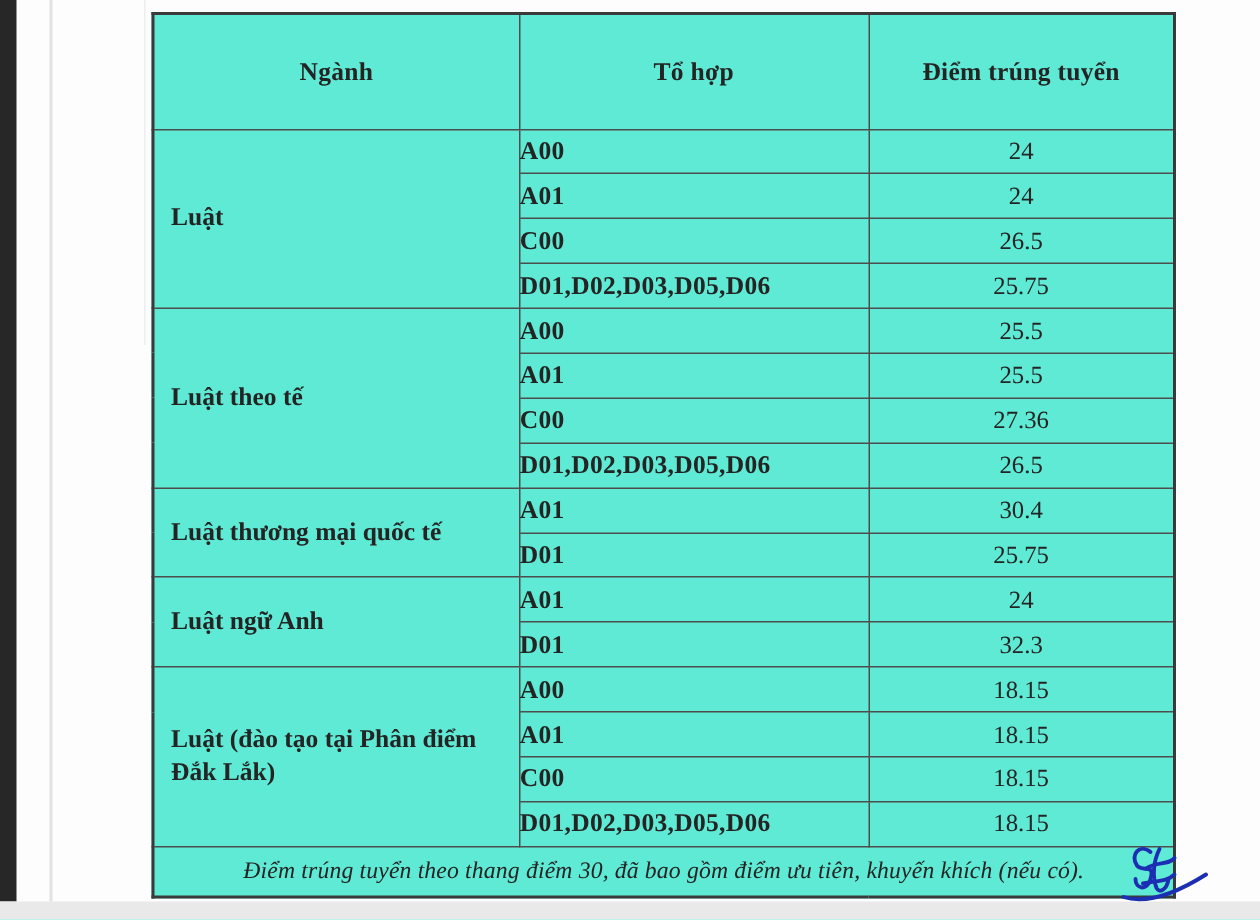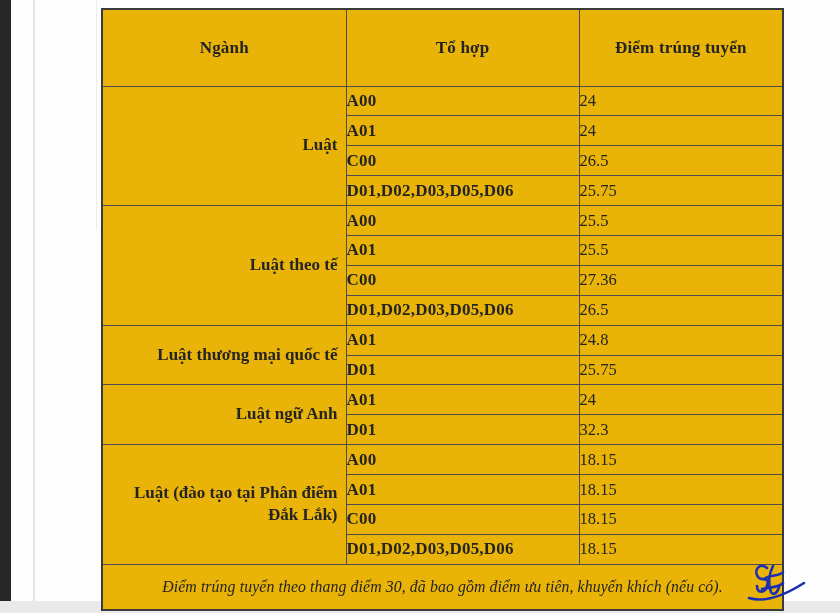"Ngành" table.score-table { background: #eab308 -> #5eead4 }
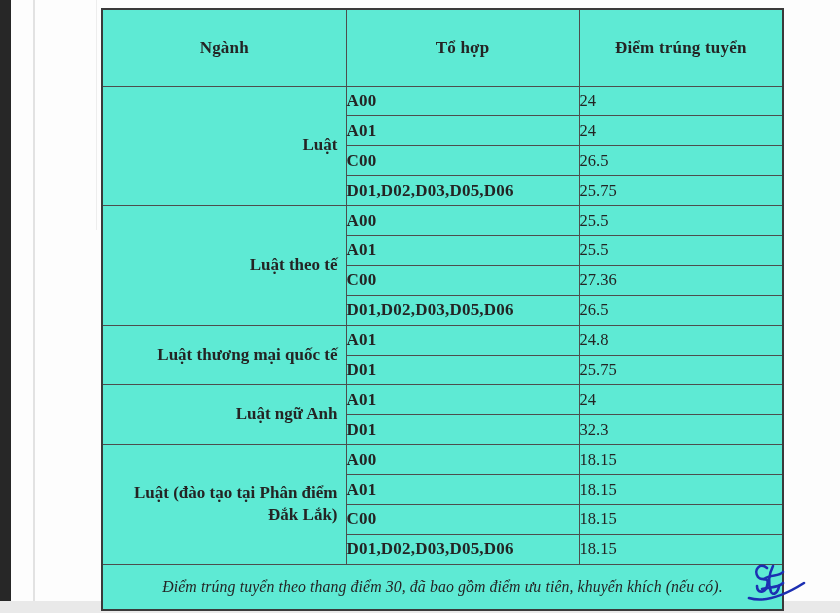"24" td.score-cell { text-align: left -> center }
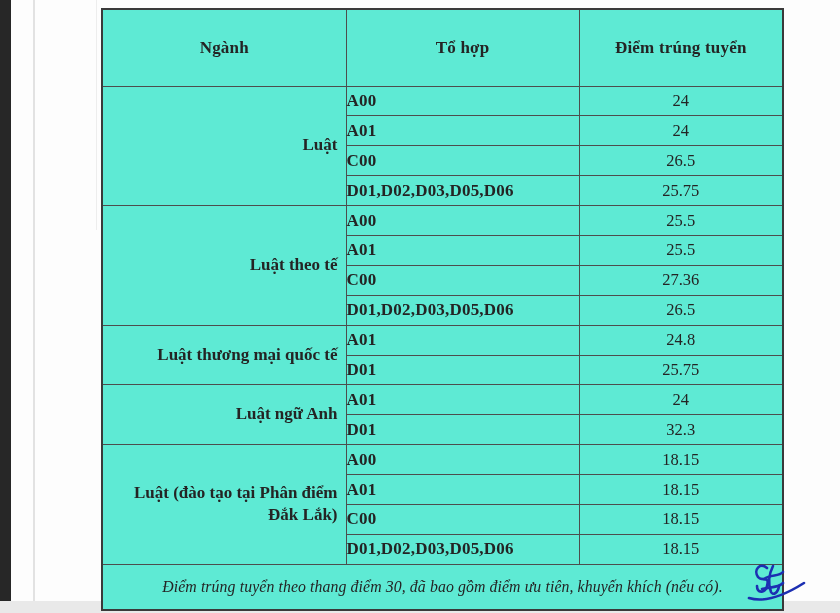"Luật" td.major-cell { text-align: right -> left }
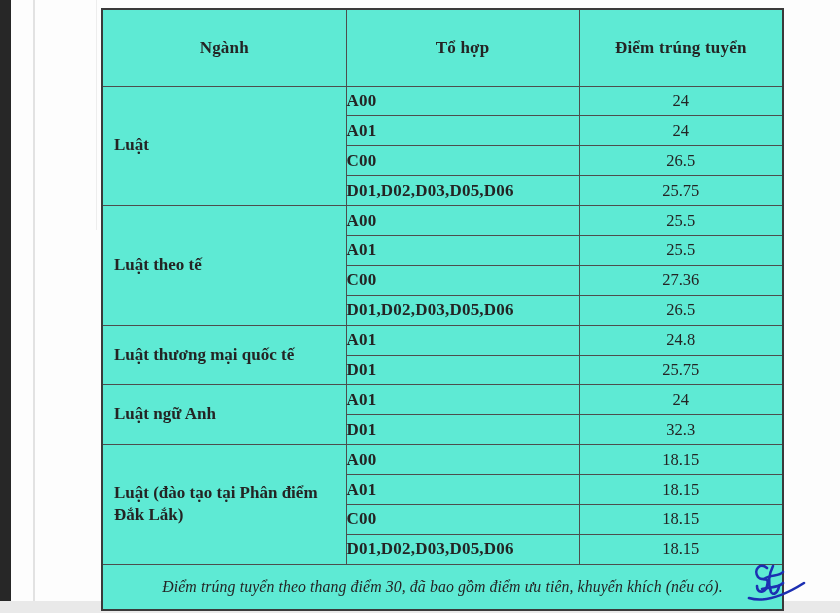"24.8" td.score-cell { text: 24.8 -> 30.4 }
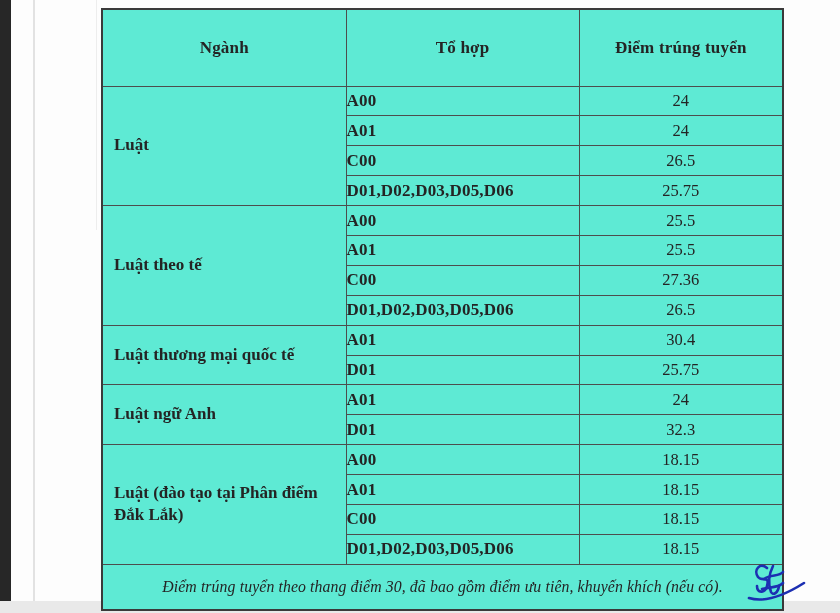"Điểm trúng tuyển theo thang" .score-table tfoot tr { height: 46px -> 34px }
